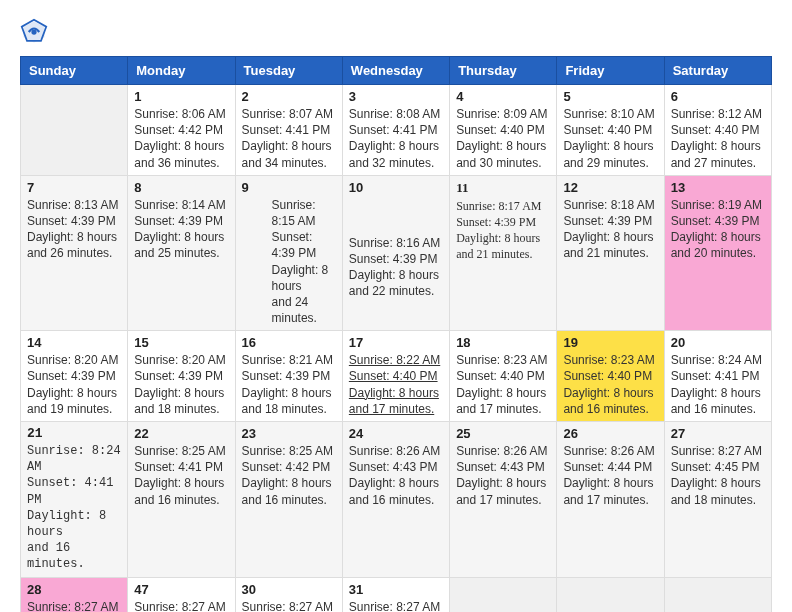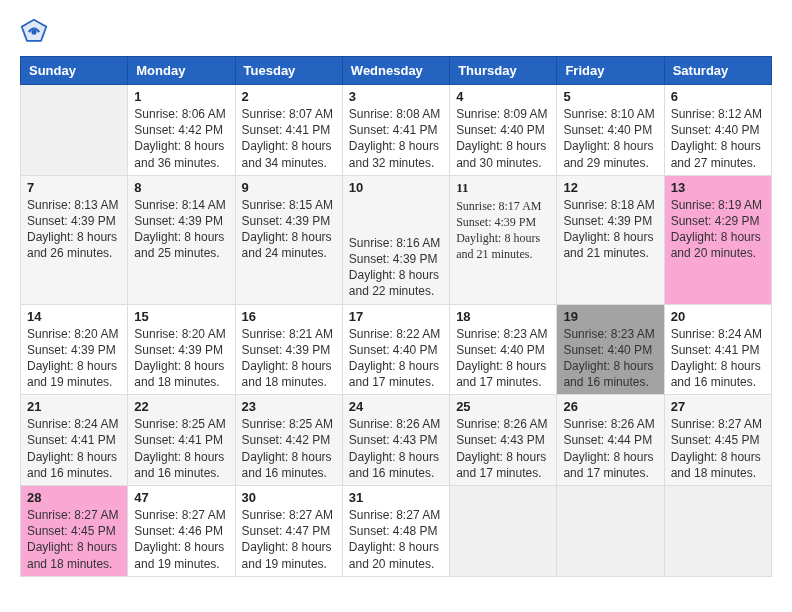"Sunrise: 8:15 AM" div.day-info { margin-left: none -> 30px }
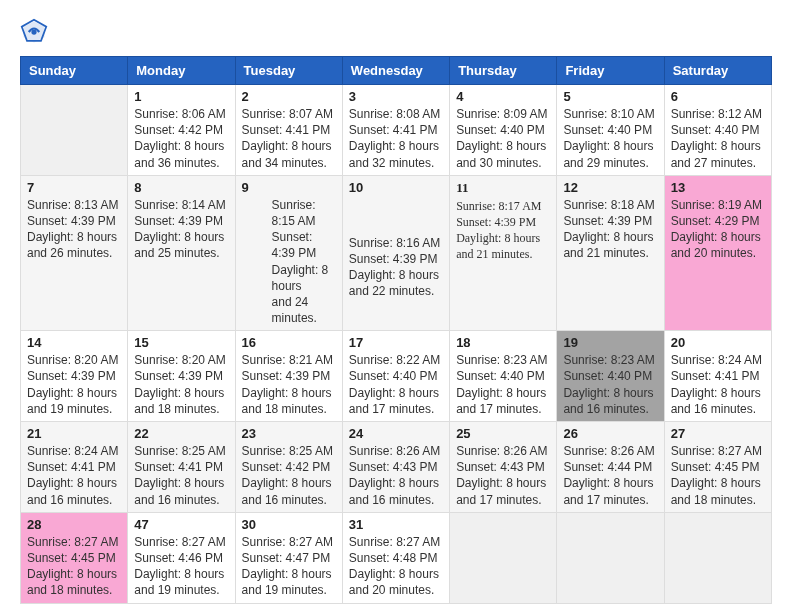"Sunrise: 8:19 AM" div.day-info { text: 4:29 -> 4:39 }
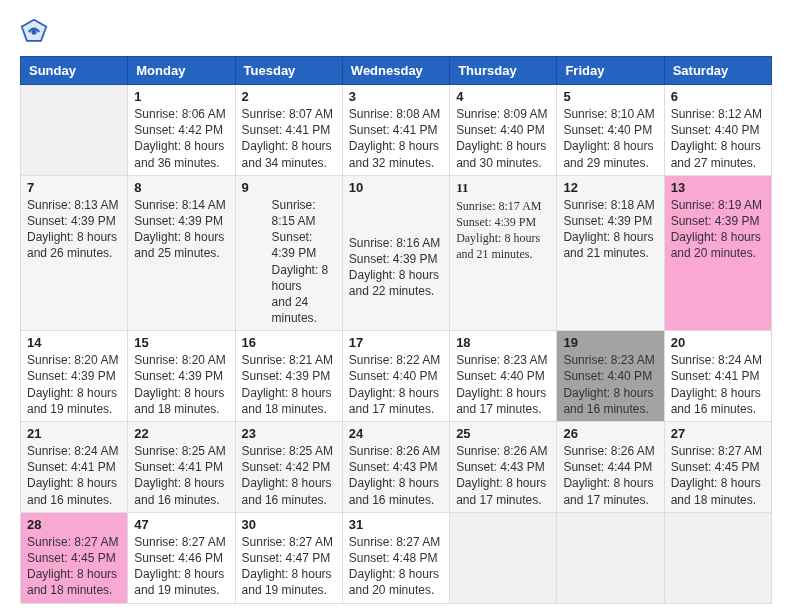"19" td { background: #a3a3a3 -> #fde047 }
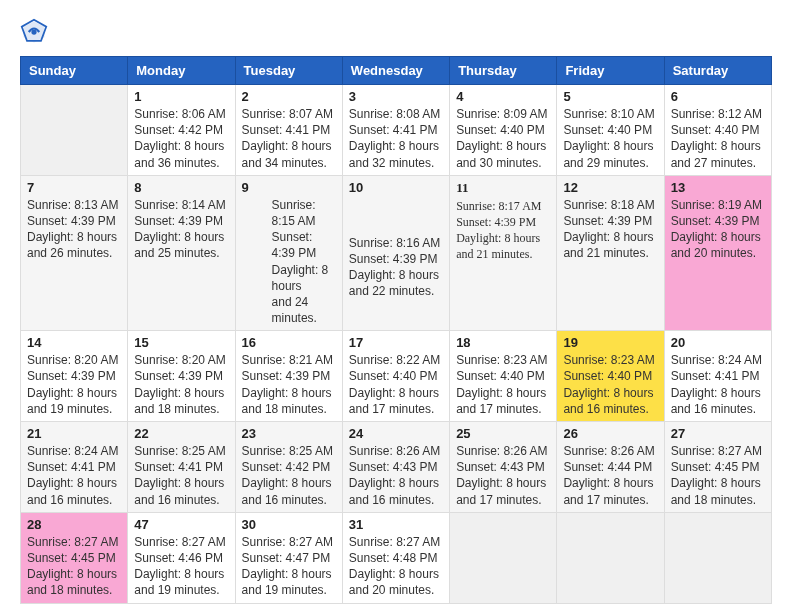"Sunrise: 8:22 AM" div.day-info { text-decoration: none -> underline }
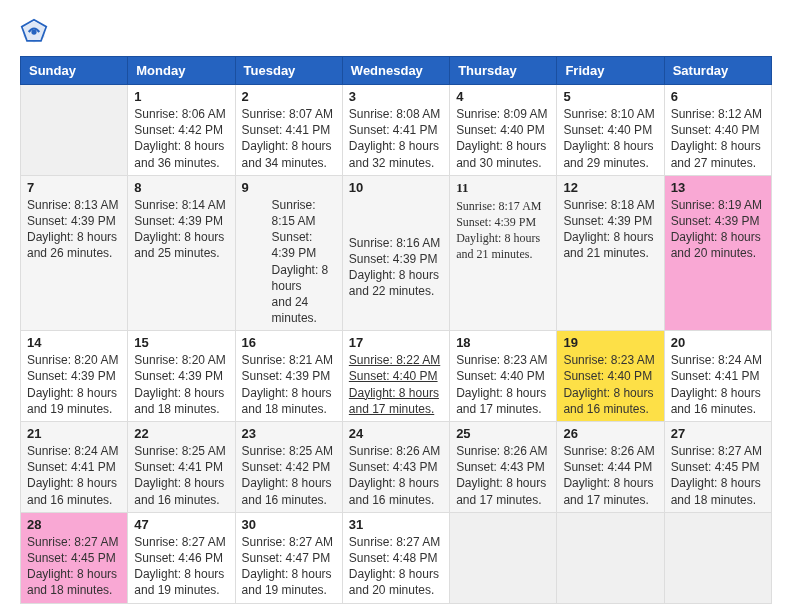"21" td { font-family: none -> Liberation Mono, monospace }
